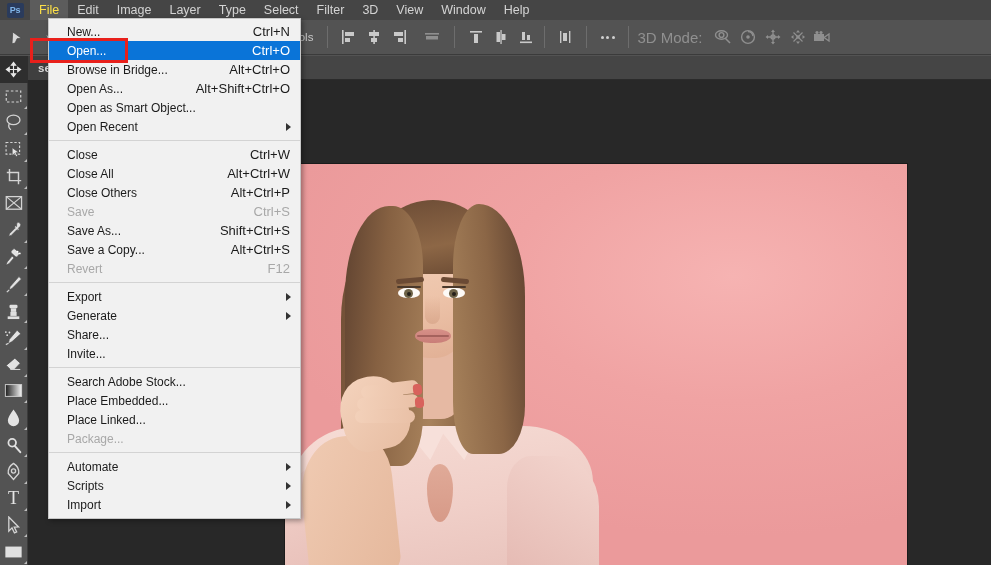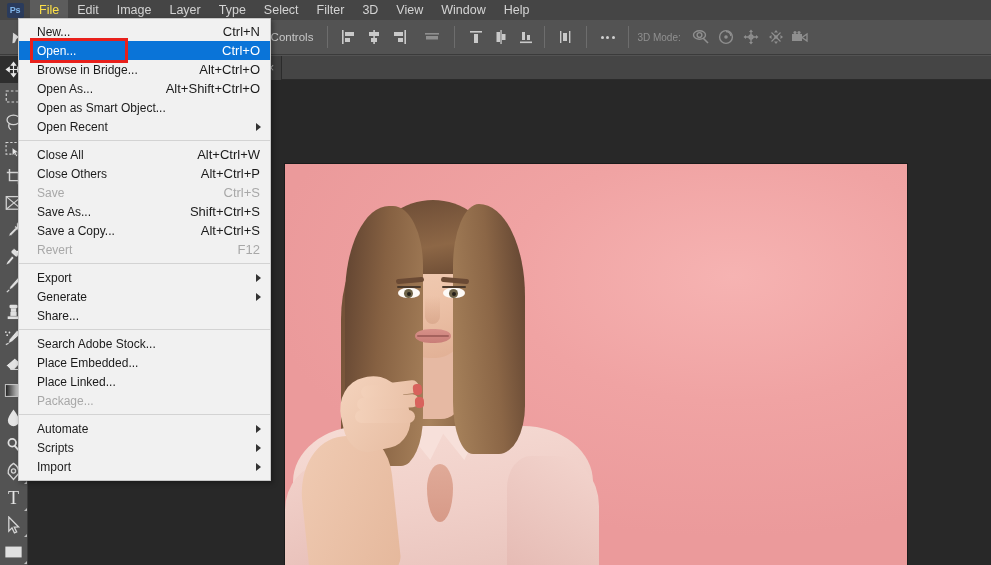"New..." .dropdown { left: 18px -> 48px }
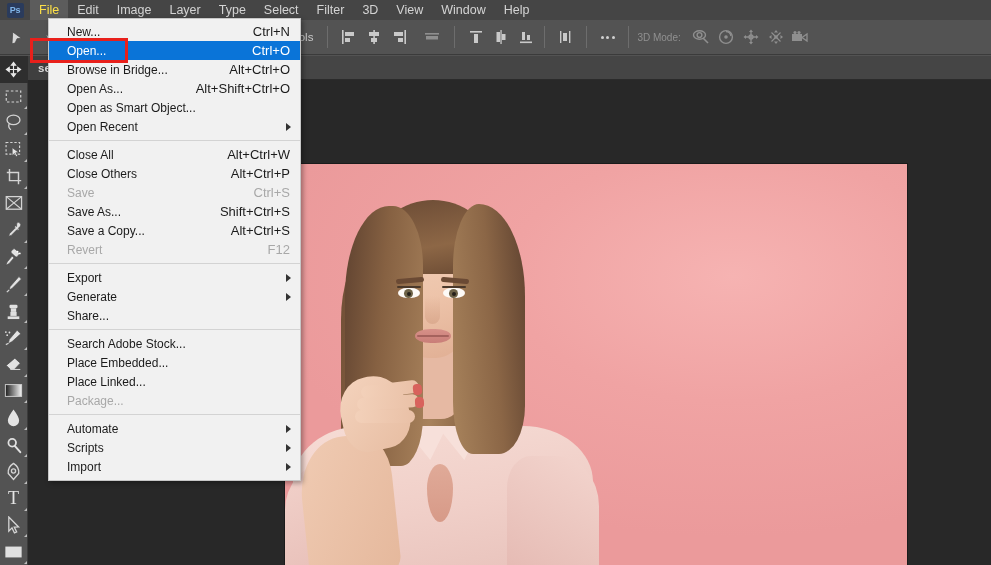"3D Mode:" .opt-label { font-size: 10px -> 15px }
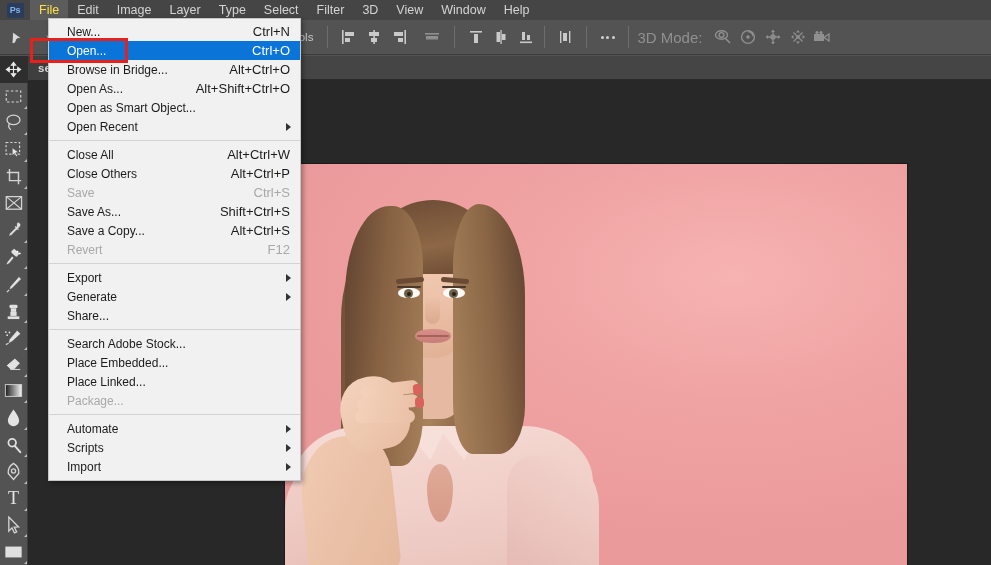"Close" div.mrow { html: none -> <div> <span>Close</span> <span>Ctrl+W</span> </div> }
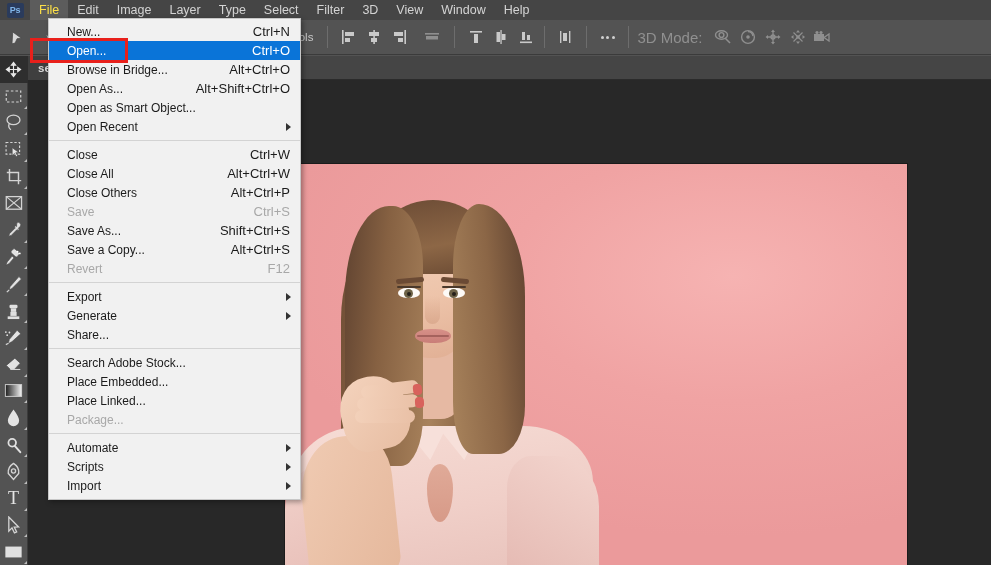"Invite..." div.mrow { html: none -> <div> <span>Invite...</span> </div> }
